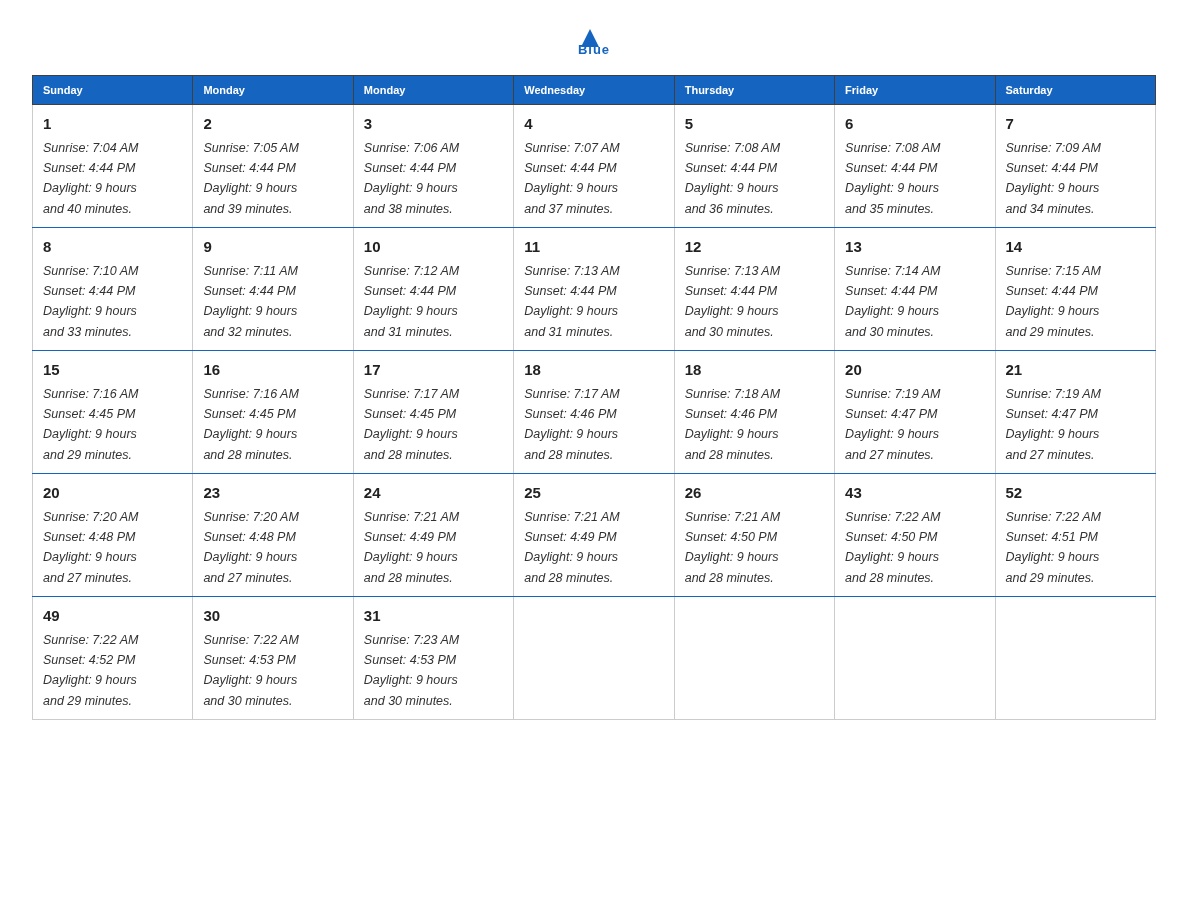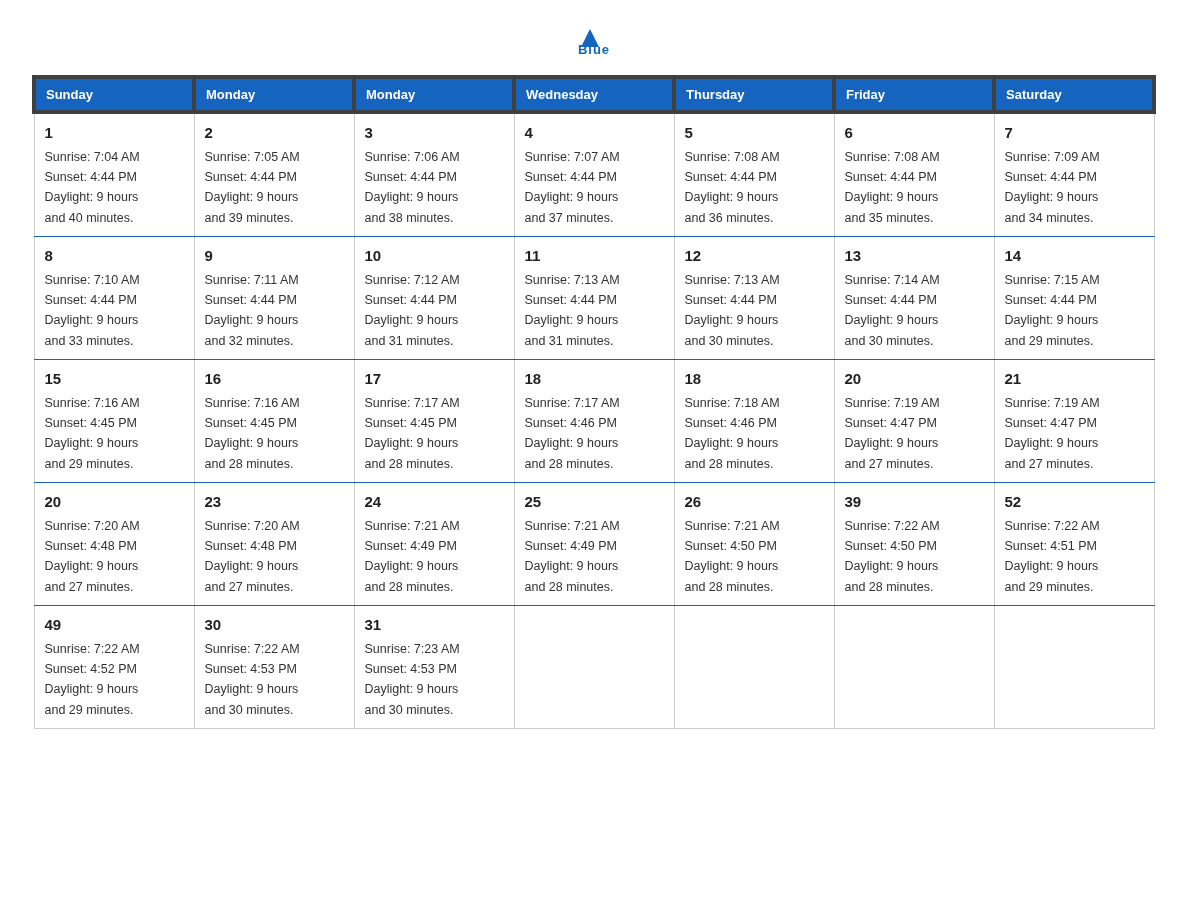"Sunday" .calendar-table th { border: 4px solid #404040 -> 1px solid #404040; font-size: 13px -> 11px }
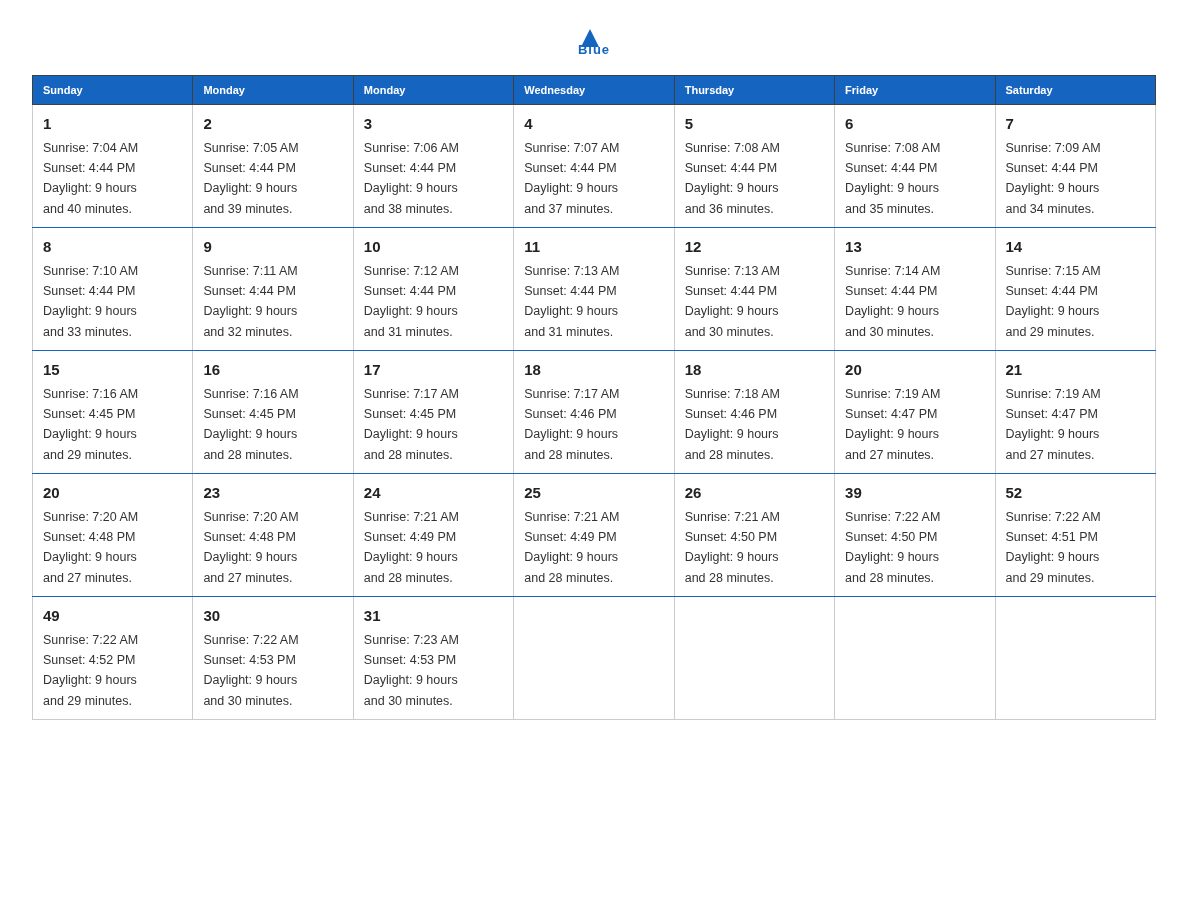"Sunrise: 7:04 AM" .day-info { font-style: none -> italic }
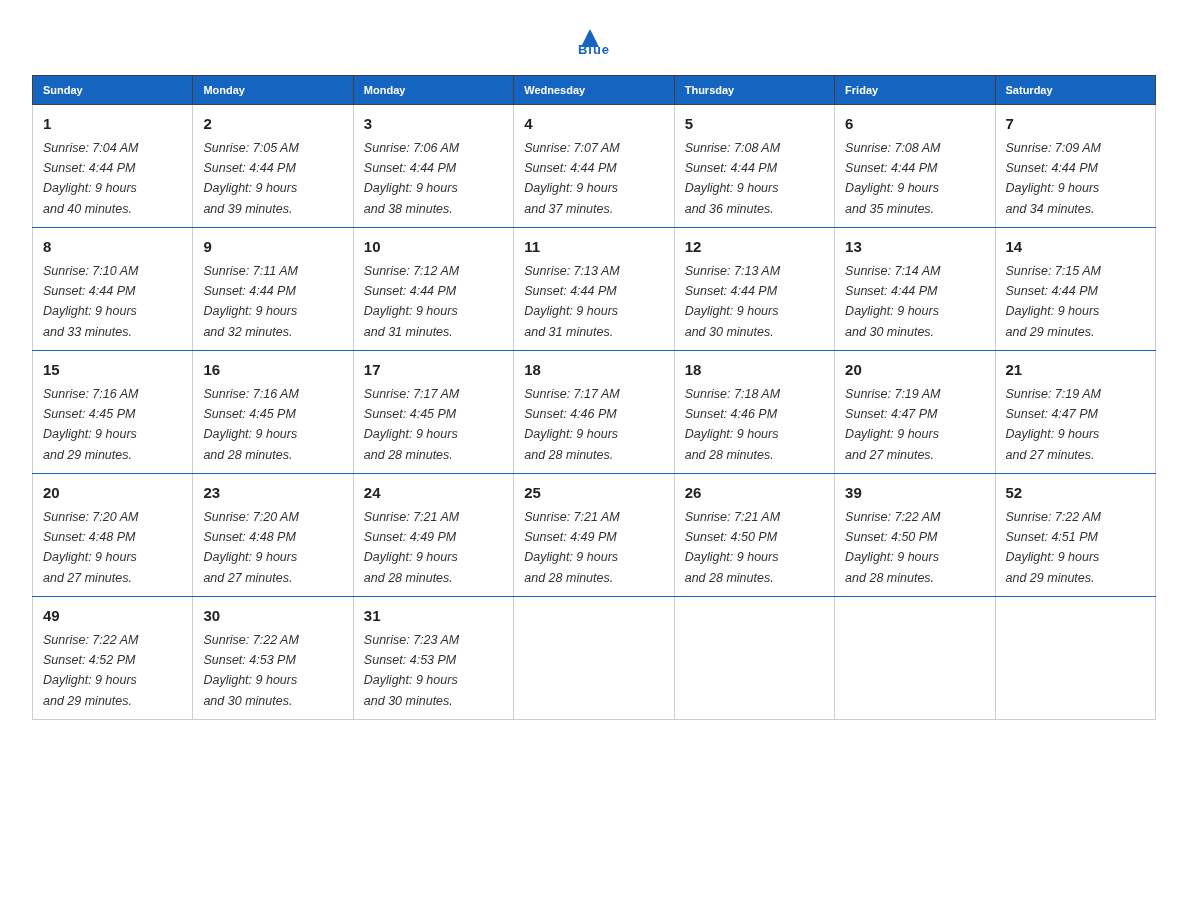"39" span.day-num { text: 39 -> 43 }
